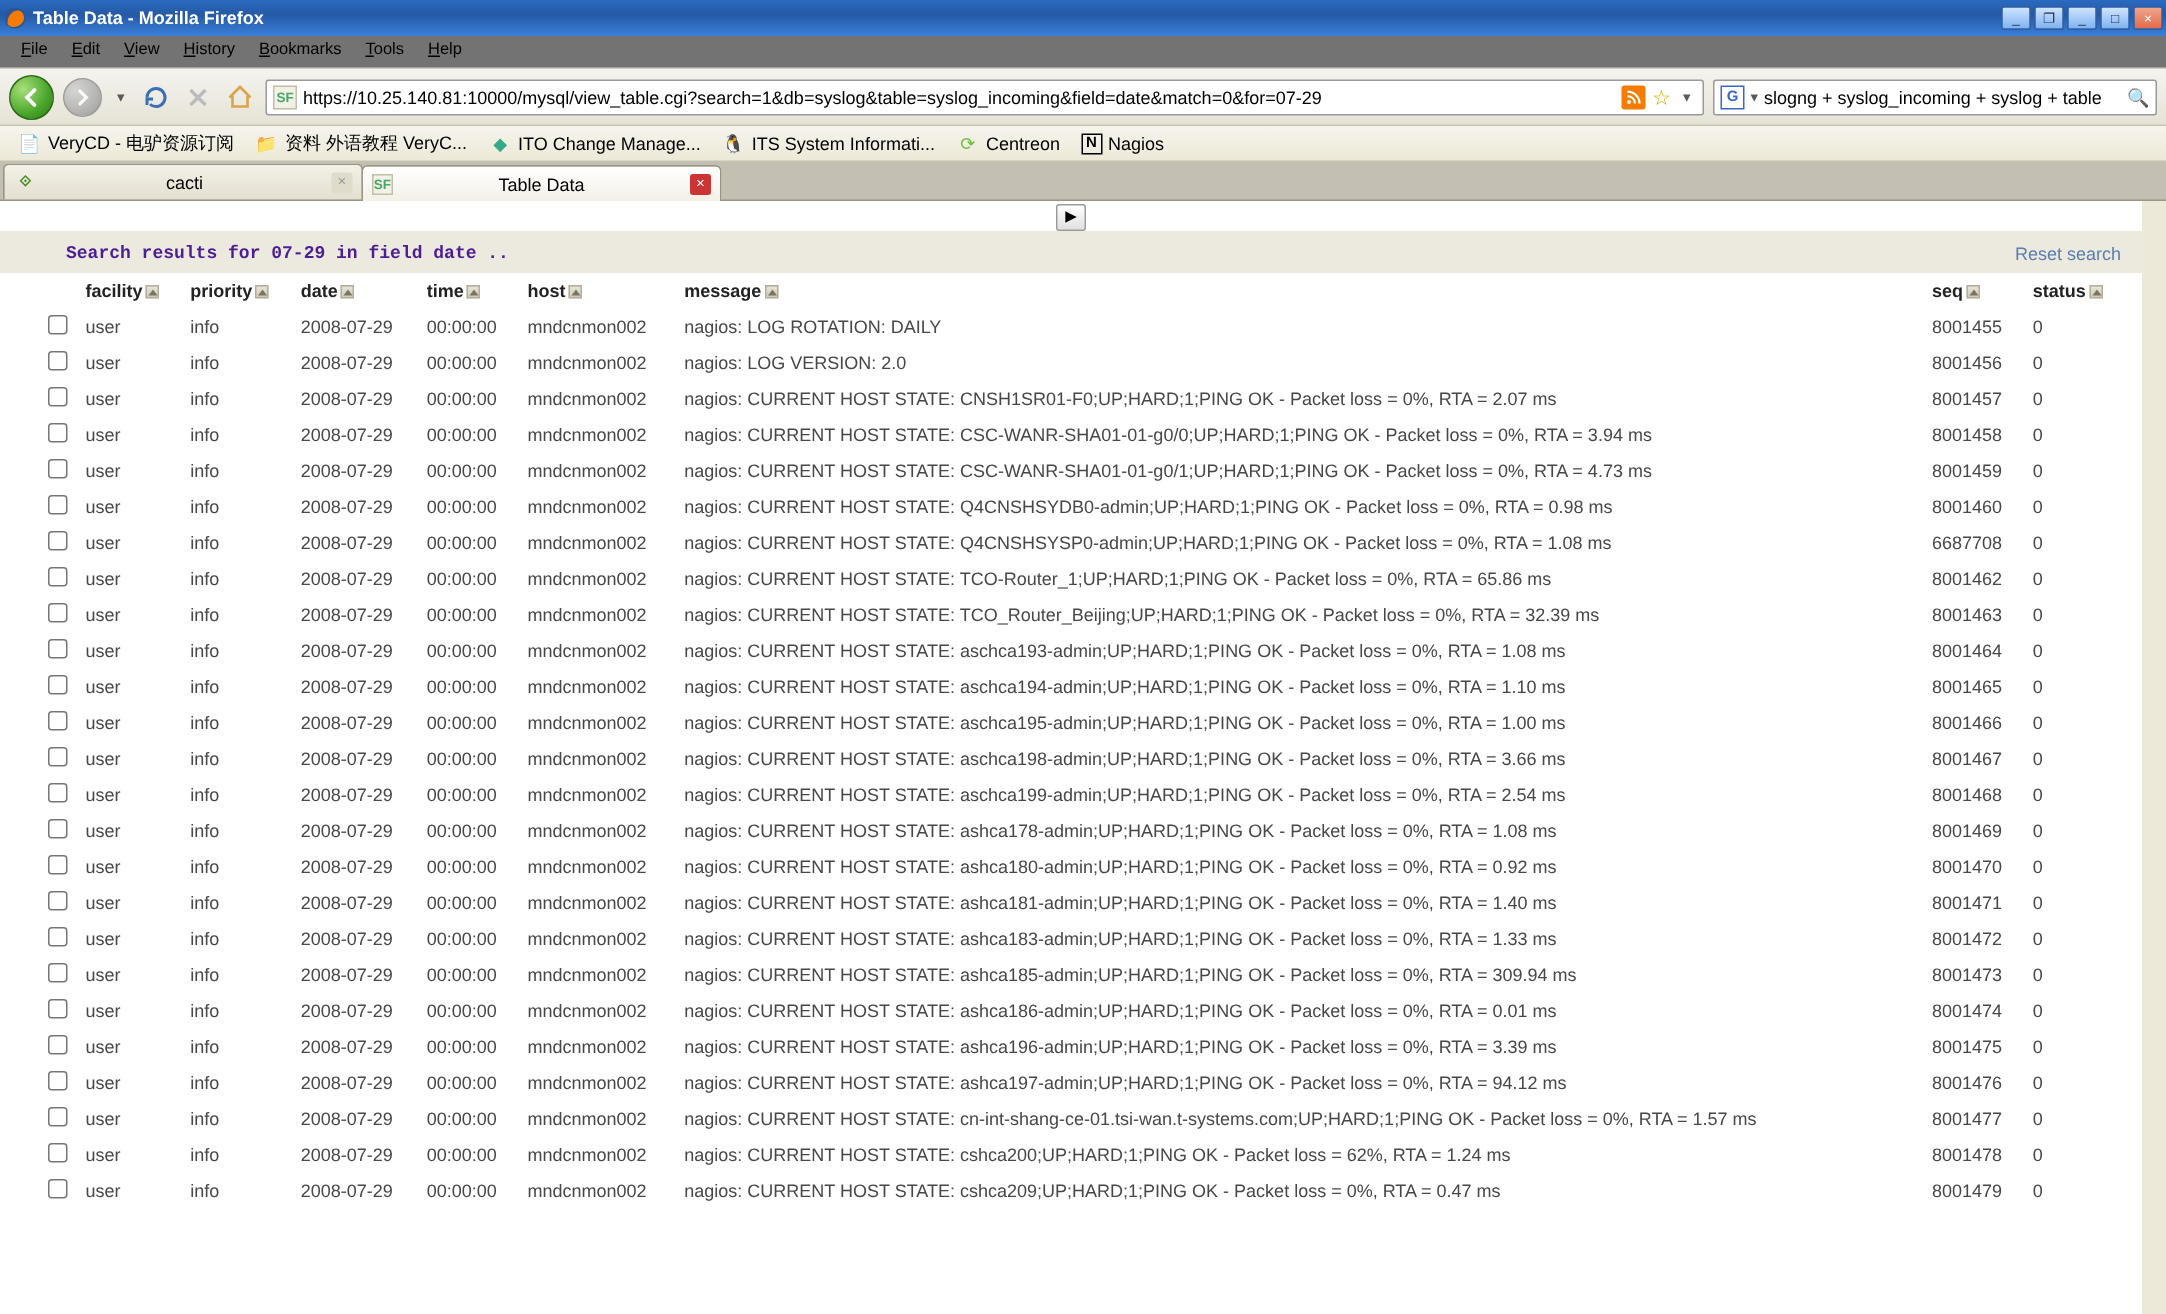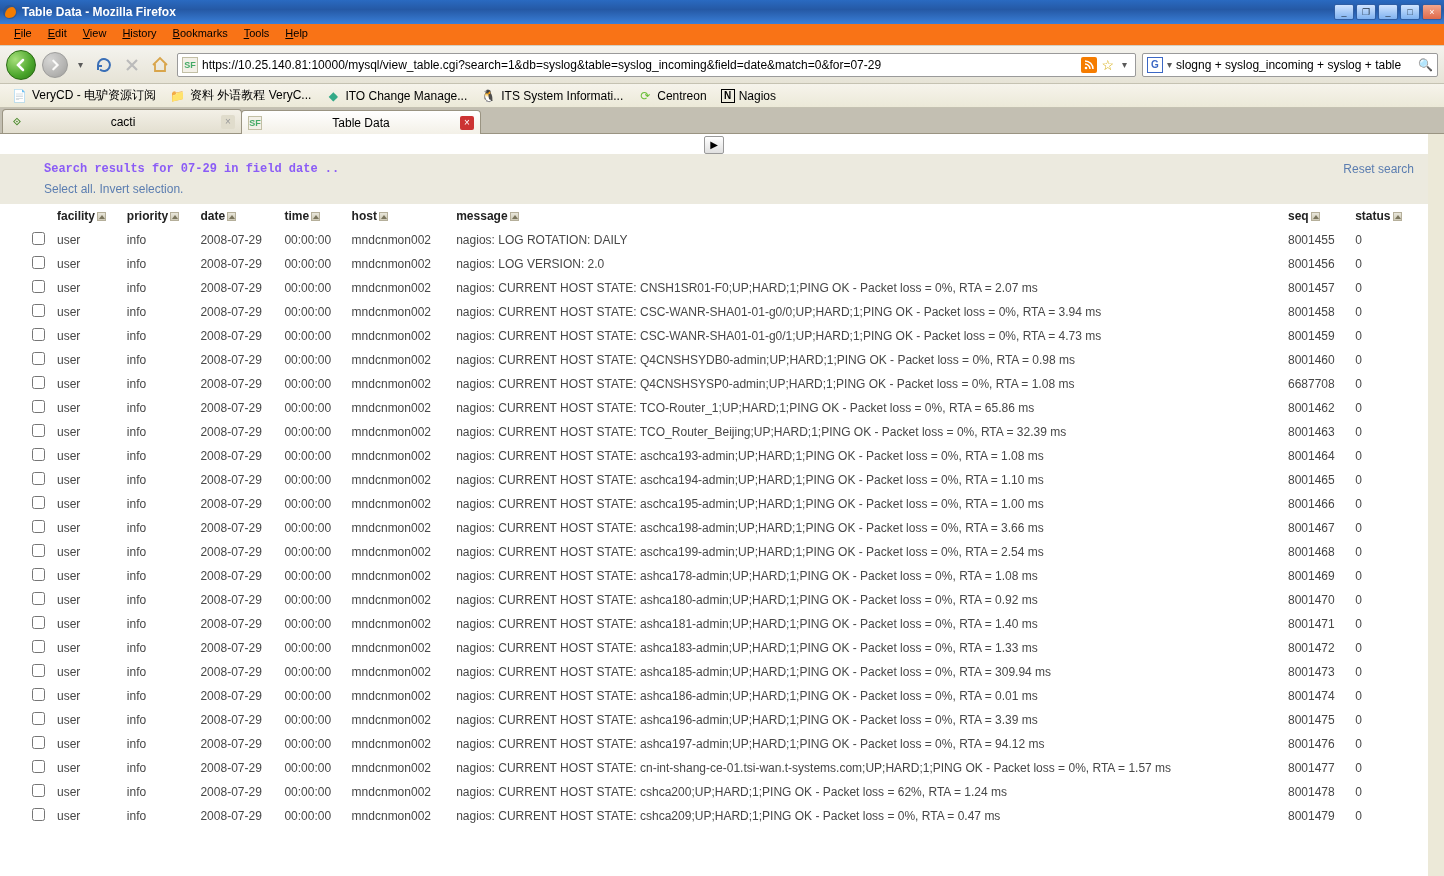"File" .menubar { background: #f97316 -> #737373 }
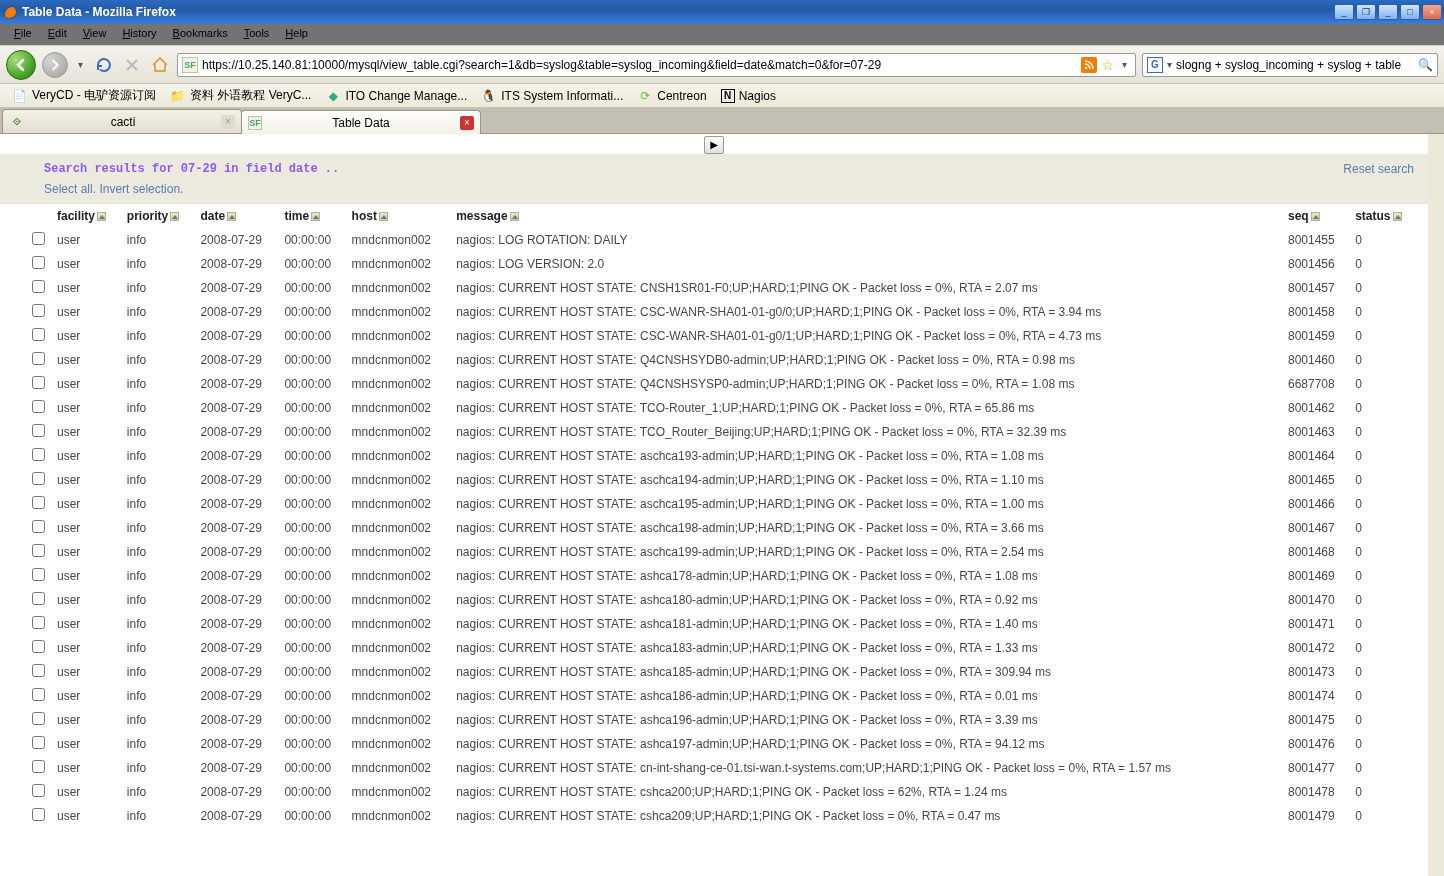"Search results for 07-29 in" .crumbbar .heading { color: #8b5cf6 -> #4c1d95 }
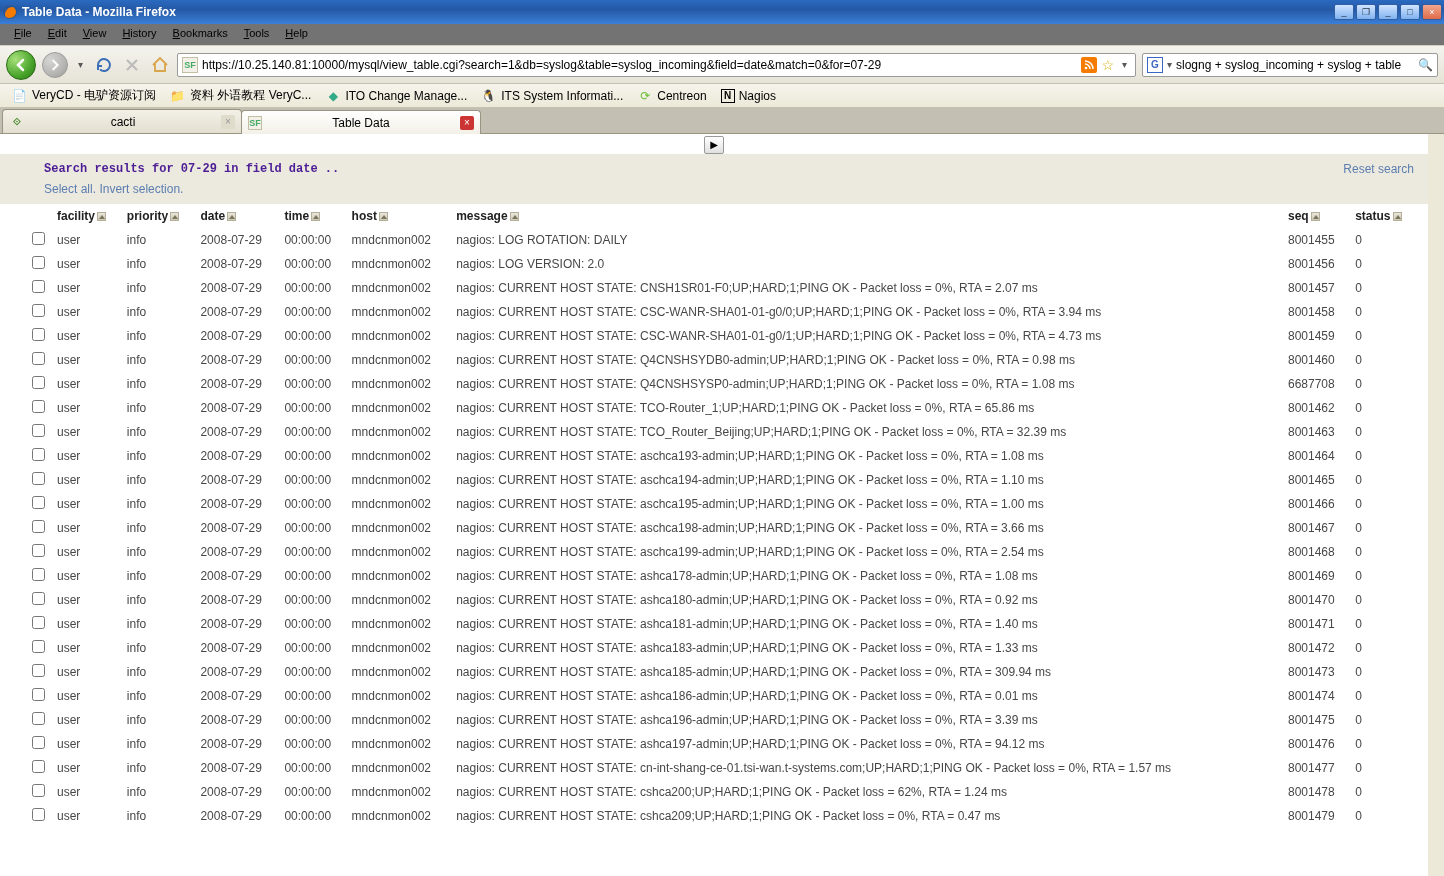"Select all. Invert selection." div.selrow { html: <div> <a>Select all.</a> <a>Invert selection.</a> </div> -> none }
